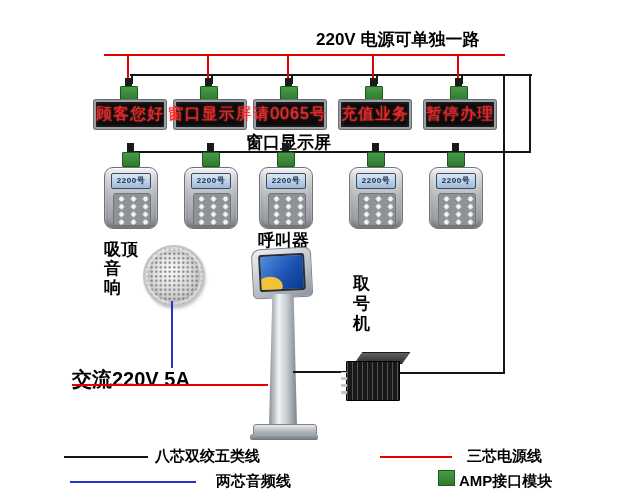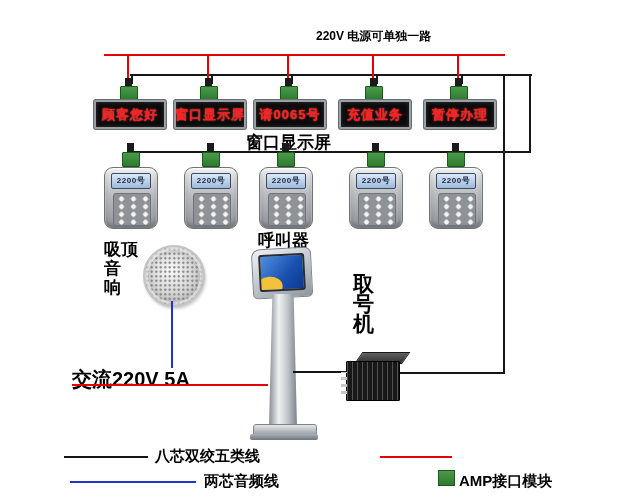"220V 电源可单独一路" div.caption { font-size: 12px -> 17px }
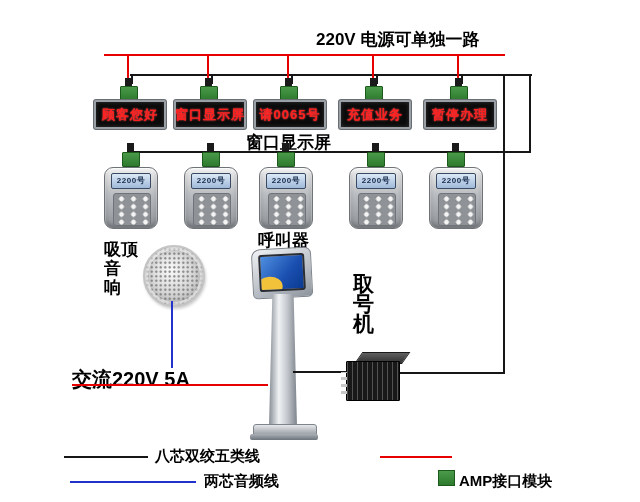"顾客您好" .display span { font-size: 13px -> 16px; font-weight: bold -> normal }
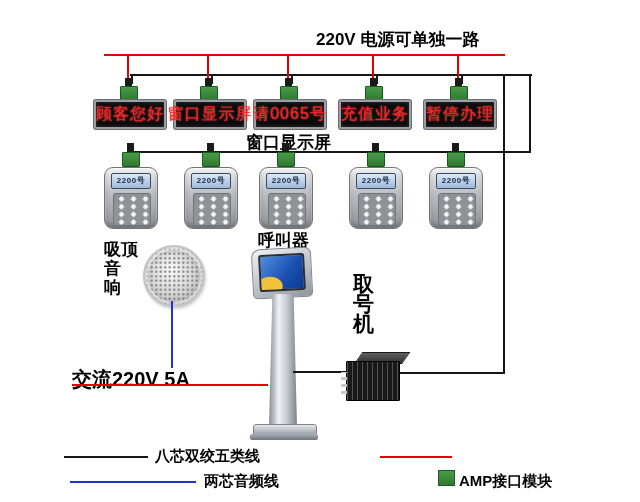"取号机" div.caption { font-size: 21px -> 17px }
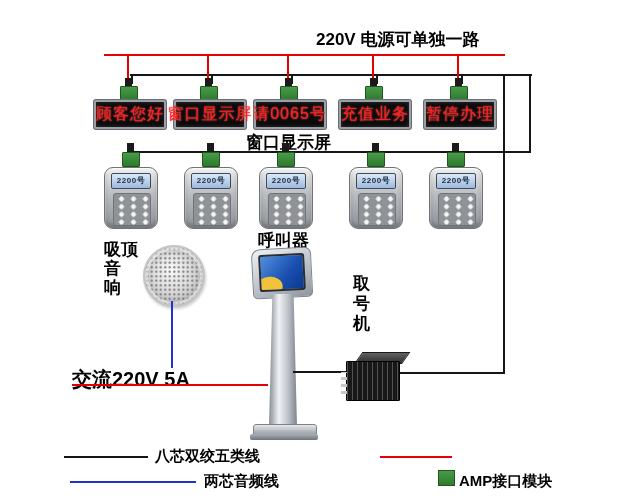"三芯电源线" div.legend-label { html: none -> <div>三芯电源线</div> }
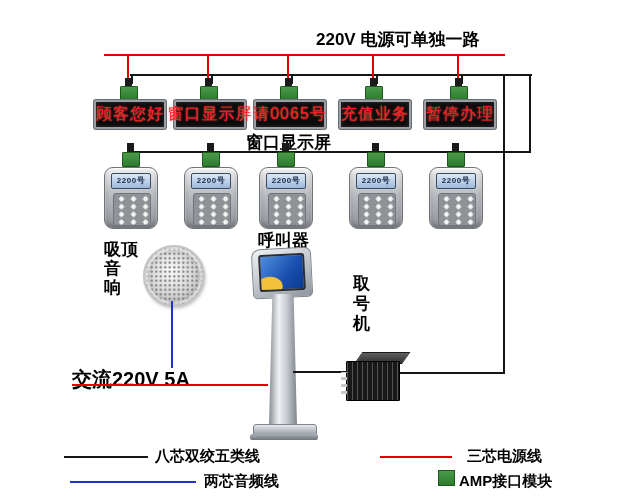"两芯音频线" div.legend-label { left: 204px -> 216px }
